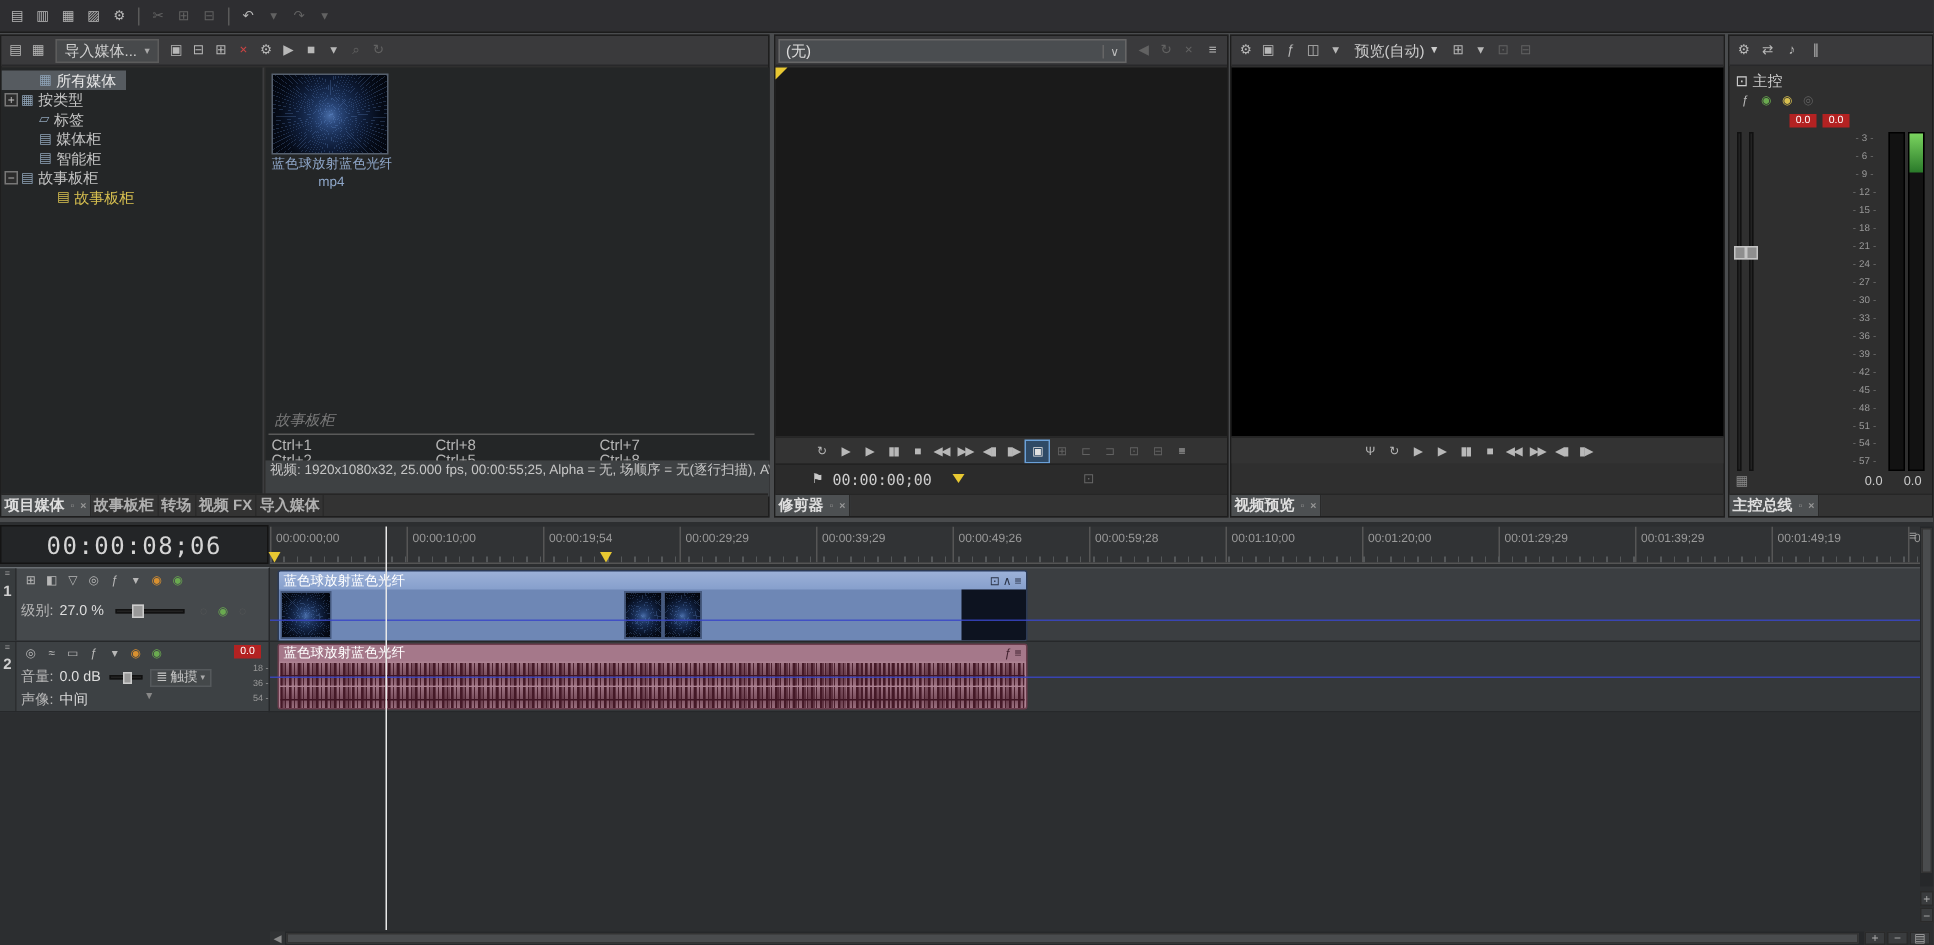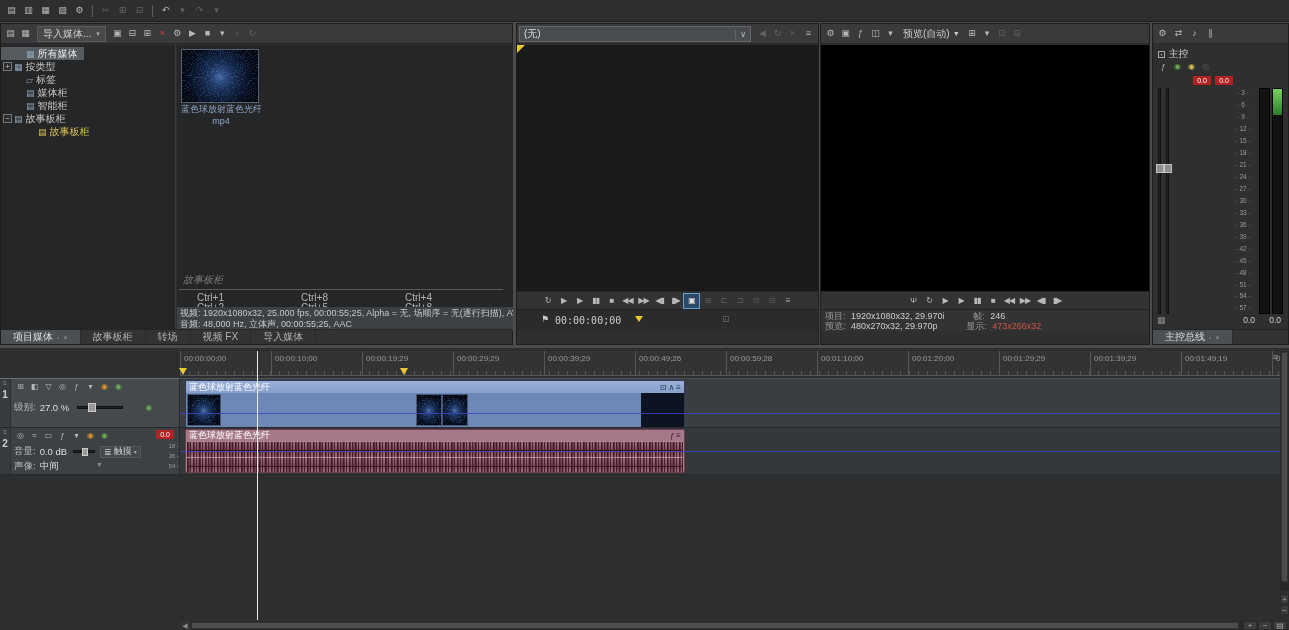"Ctrl+1" .srow3 { margin-left: 16px -> none }
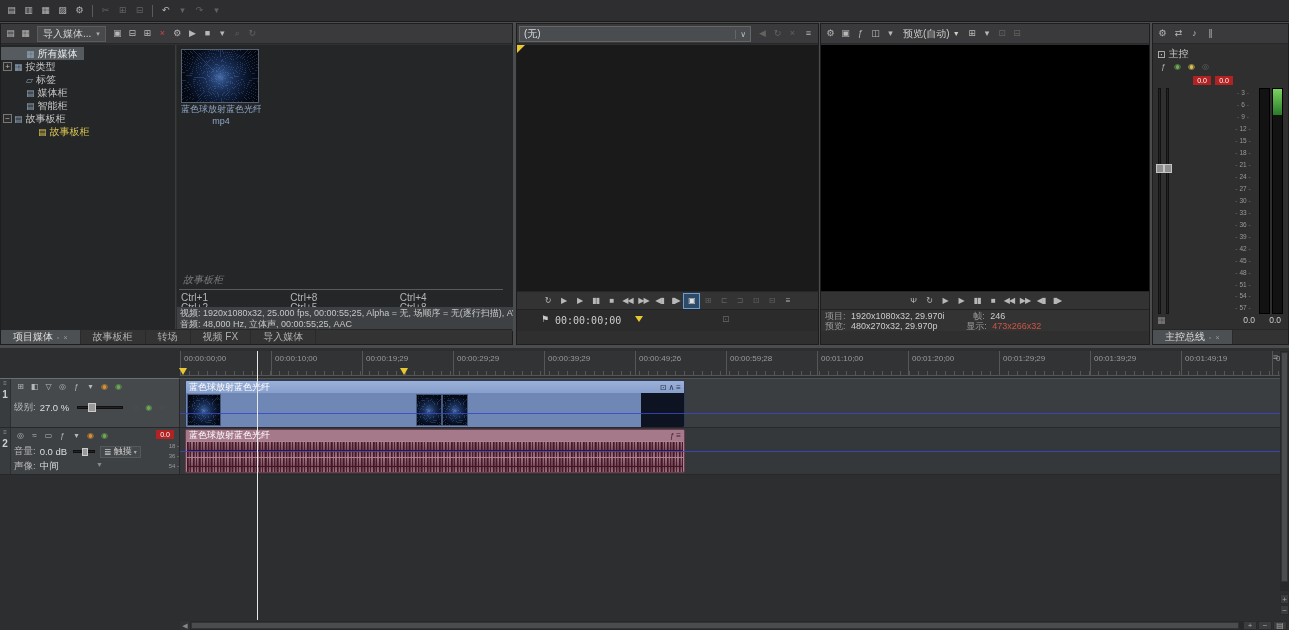"Ctrl+4" span { text: Ctrl+4 -> Ctrl+7 }
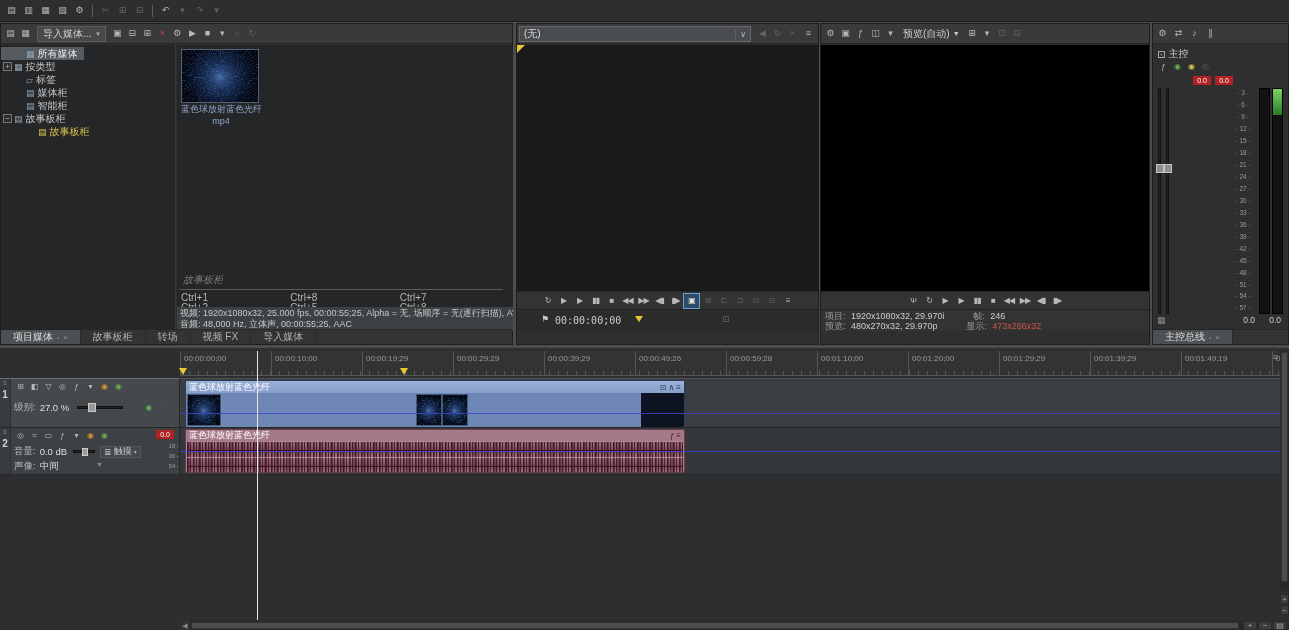"项目: 1920x1080x32, 29.970i 帧: 246" div { html: <div> <div> <span>项目:</span> <span>1920x1080x32, 29.970i</span> <span> <span>帧:</span> <span>246</span> </span> </div> <div> <span>预览:</span> <span>480x270x32, 29.970p</span> <span> <span>显示:</span> <span>473x266x32</span> </span> </div> </div> -> none }
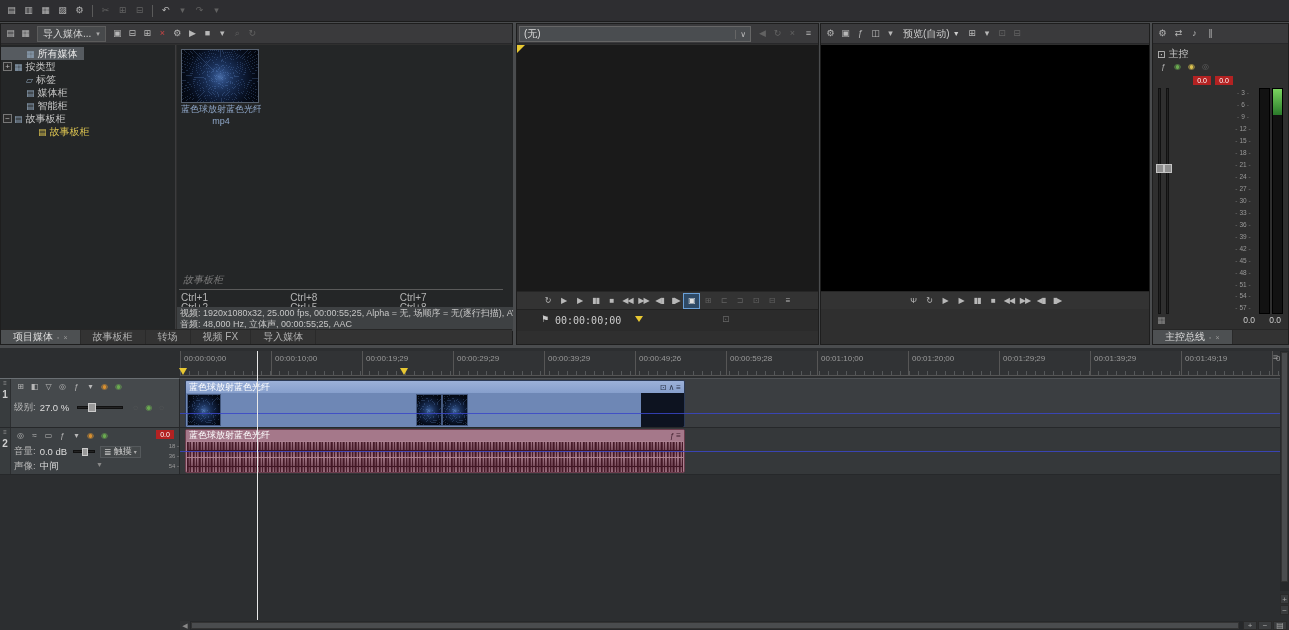"音频: 48,000 Hz, 立体声, 00:00:55;25," div { html: <div>音频: 48,000 Hz, 立体声, 00:00:55;25, AAC</div> -> none }
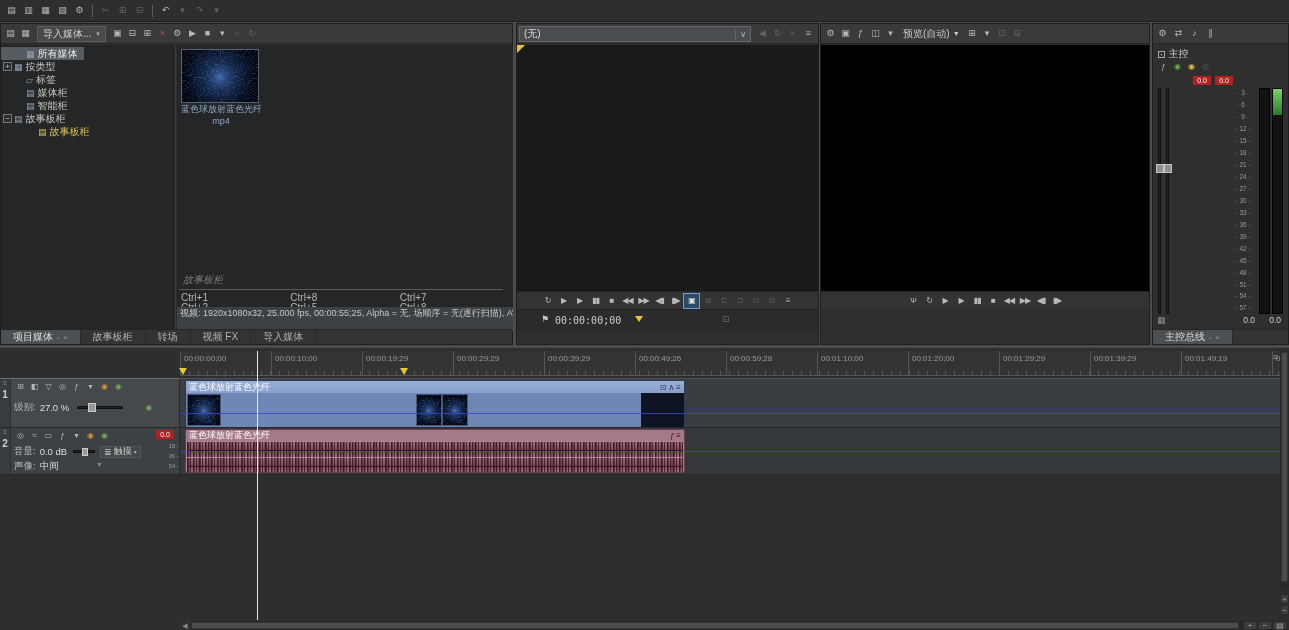"项目媒体" .tab { font-weight: none -> bold; padding: 0 12px -> 0 2px }
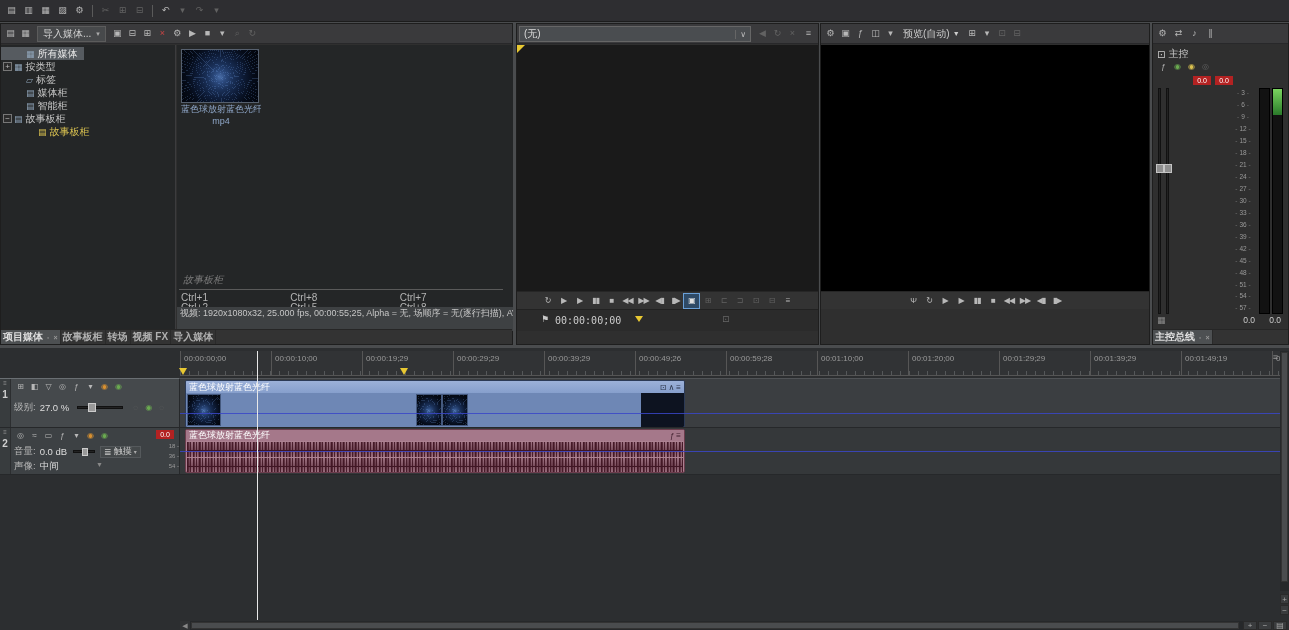"修剪器" div.ptabs { html: none -> <div> <div> <span>修剪器</span> <span>▫</span> <span>×</span> </div> </div> }
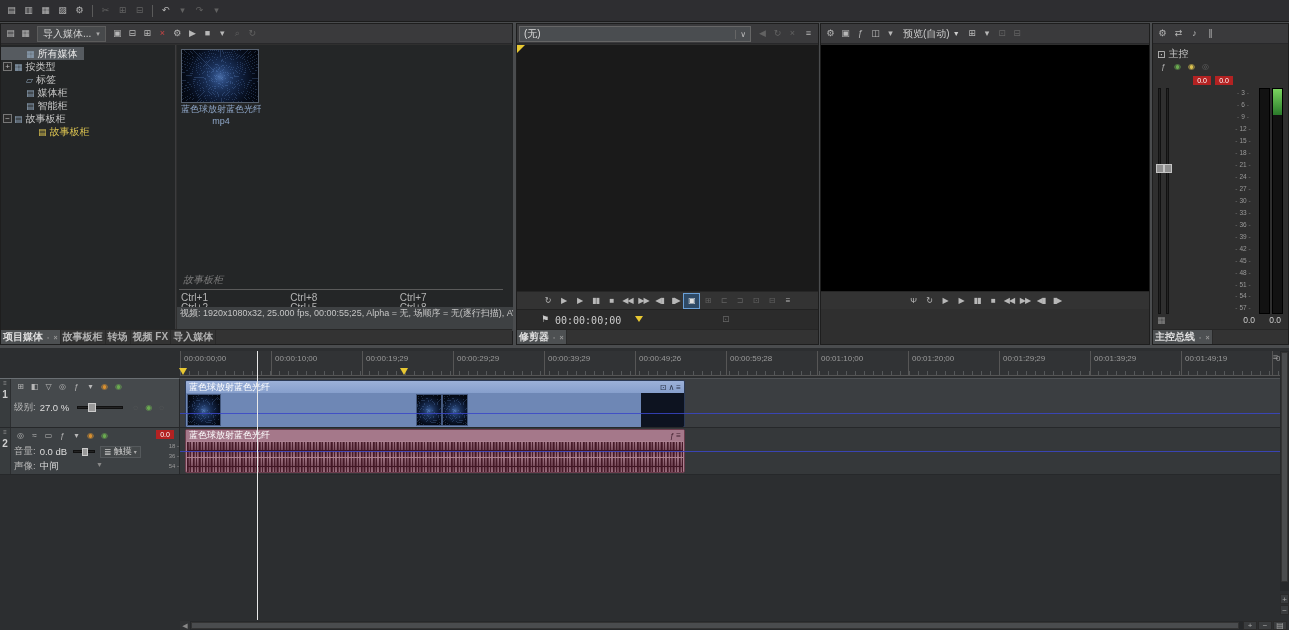"视频预览" div.ptabs { html: none -> <div> <div> <span>视频预览</span> <span>▫</span> <span>×</span> </div> </div> }
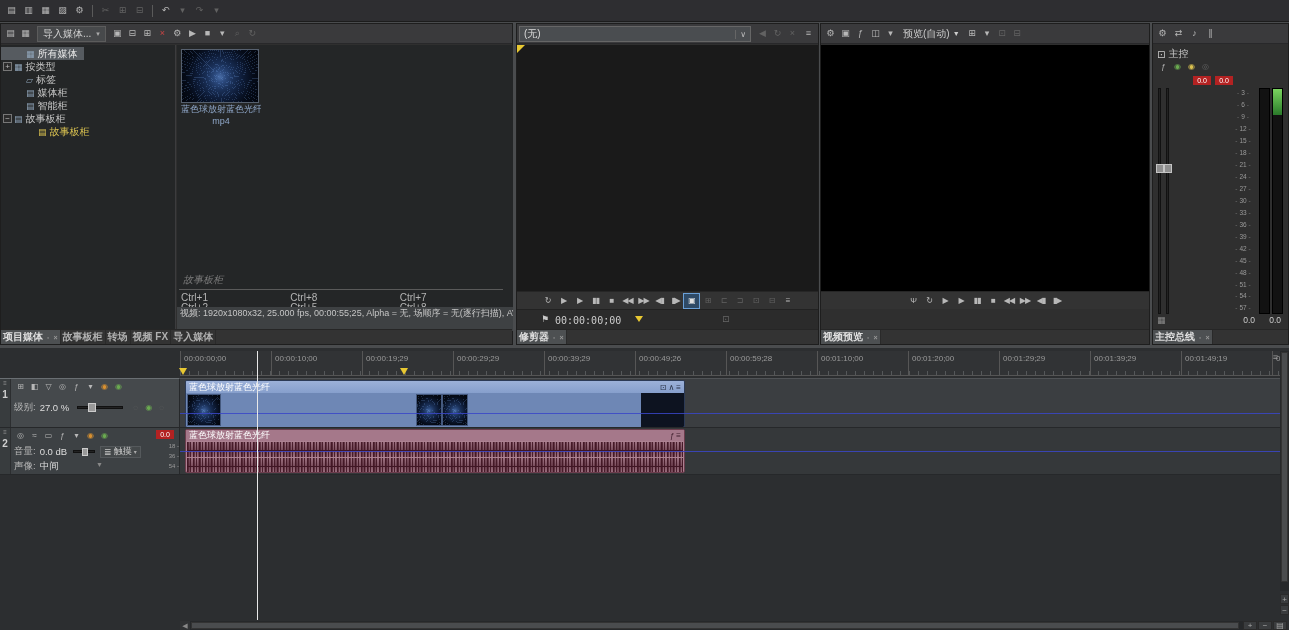"00:00:08;06" div { html: none -> <div>00:00:08;06</div> }
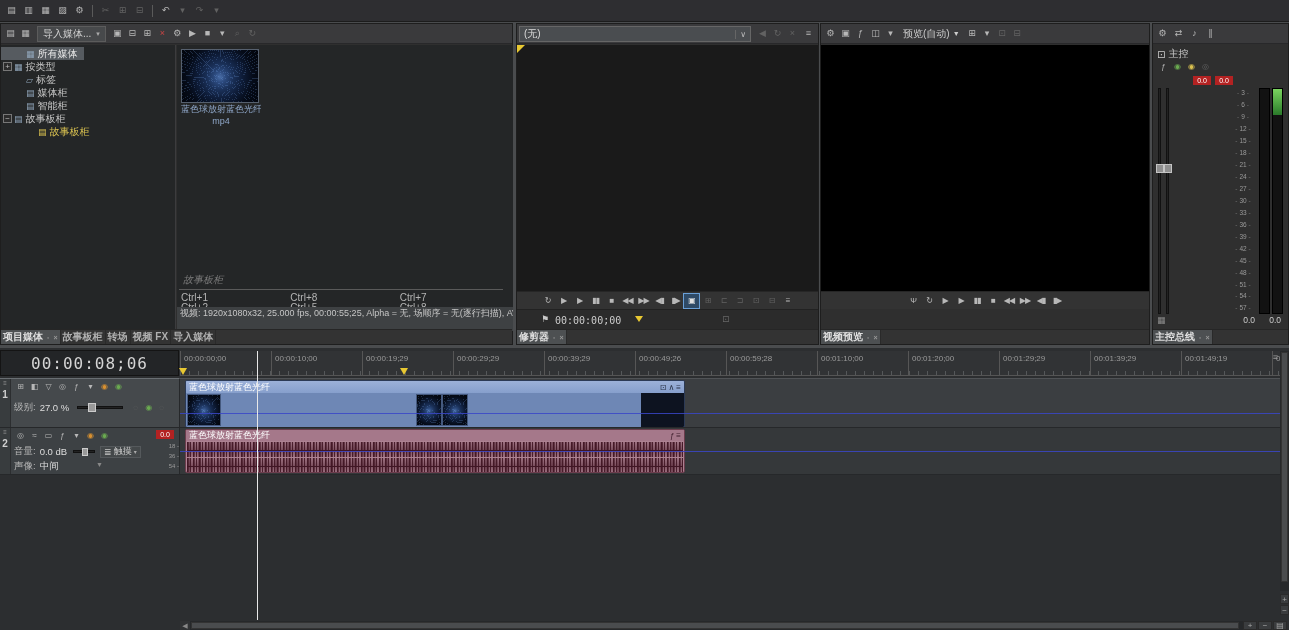"00:00:19;29" span { text: 29 -> 54 }
